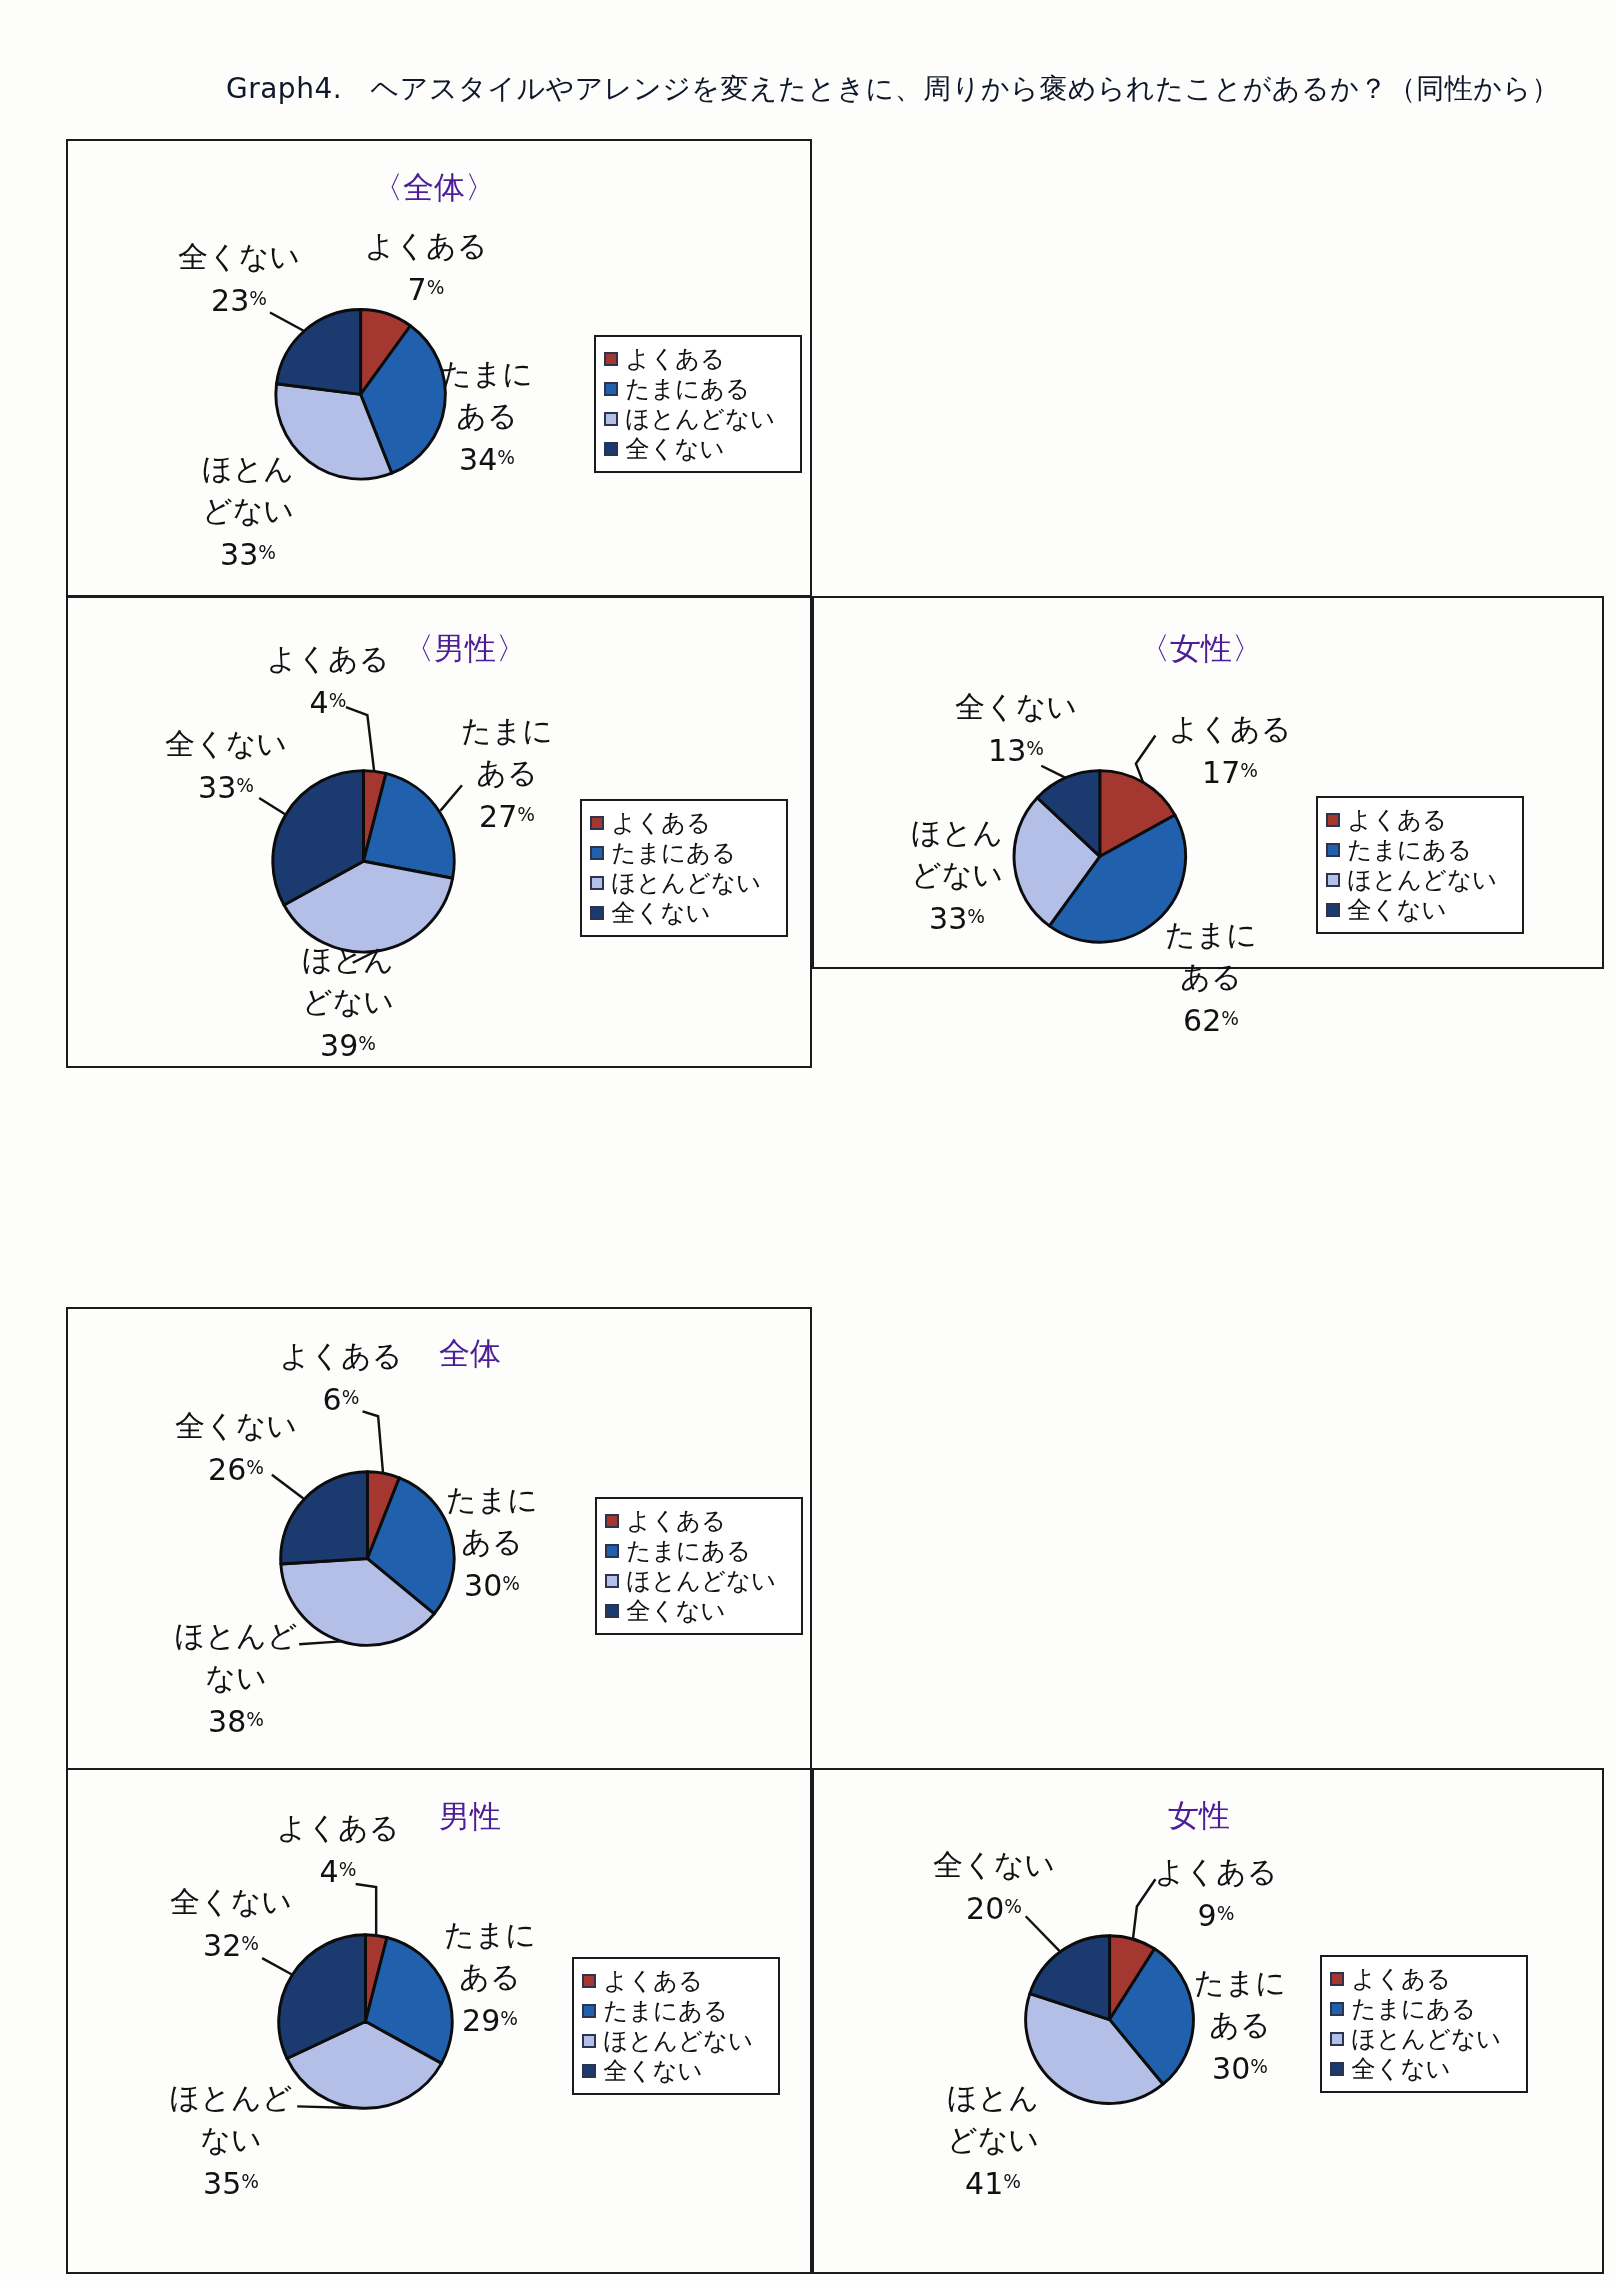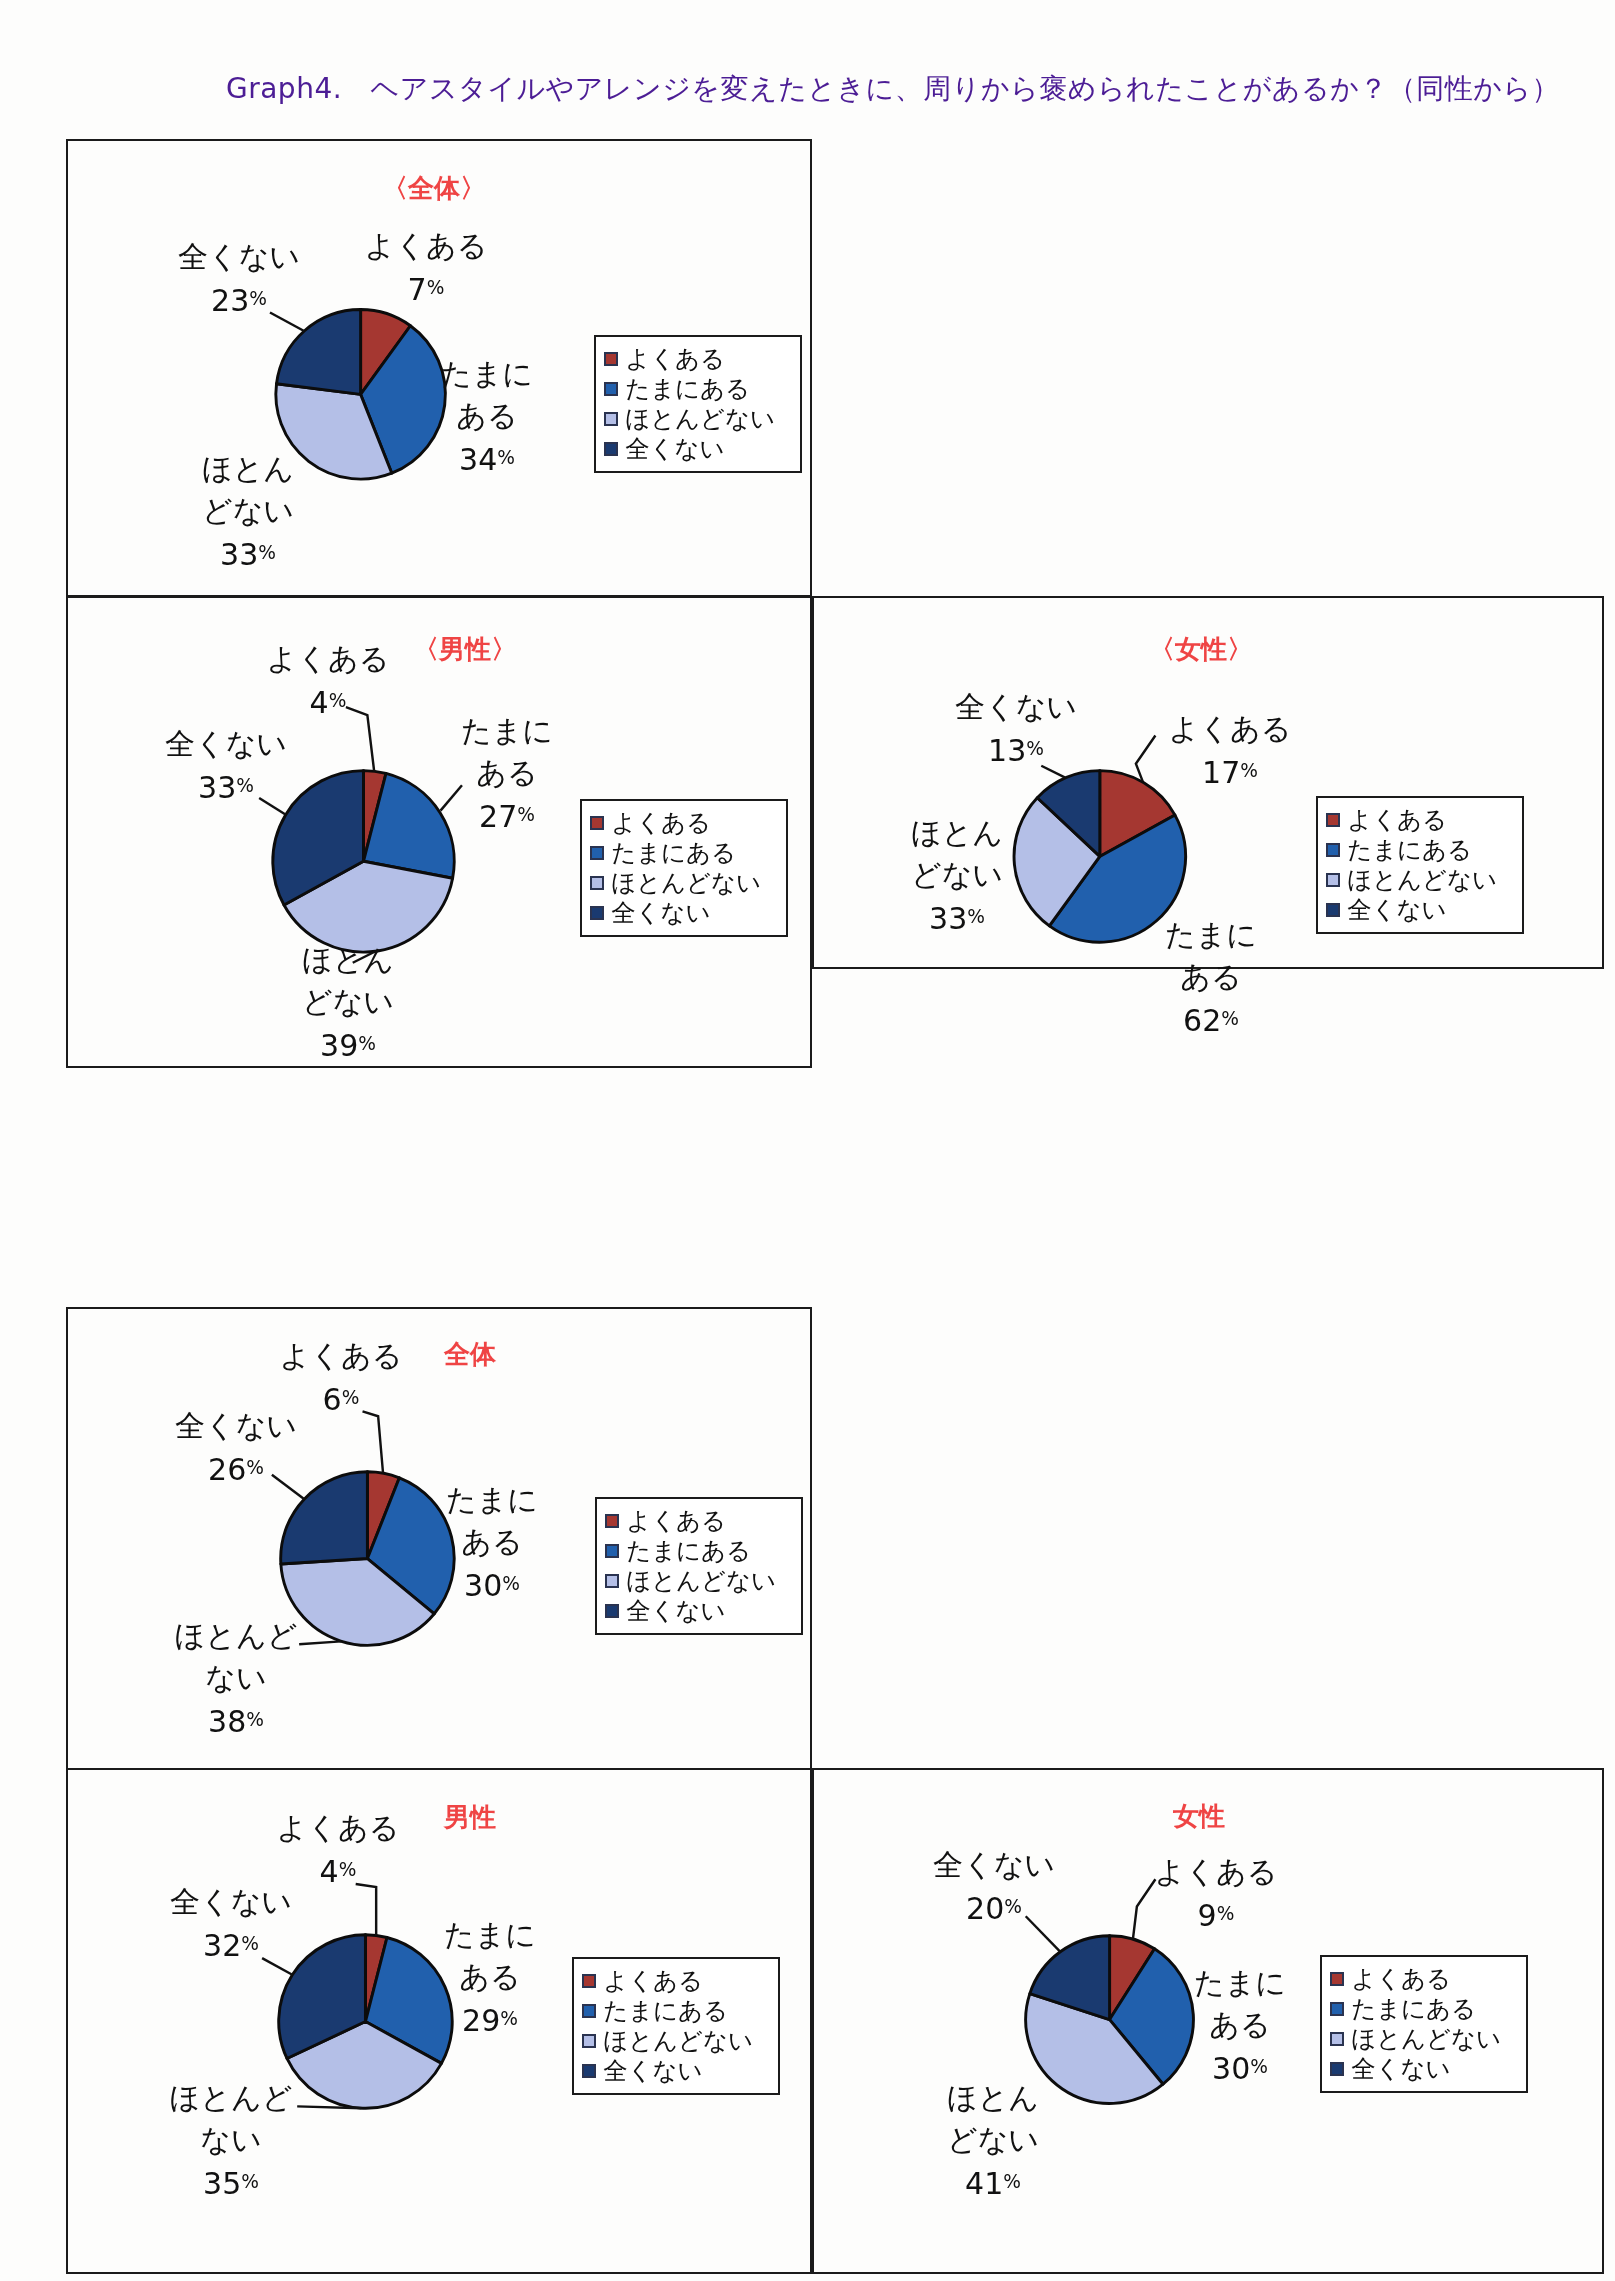"Graph4." .section-title { color: #4c1d95 -> #0f172a }
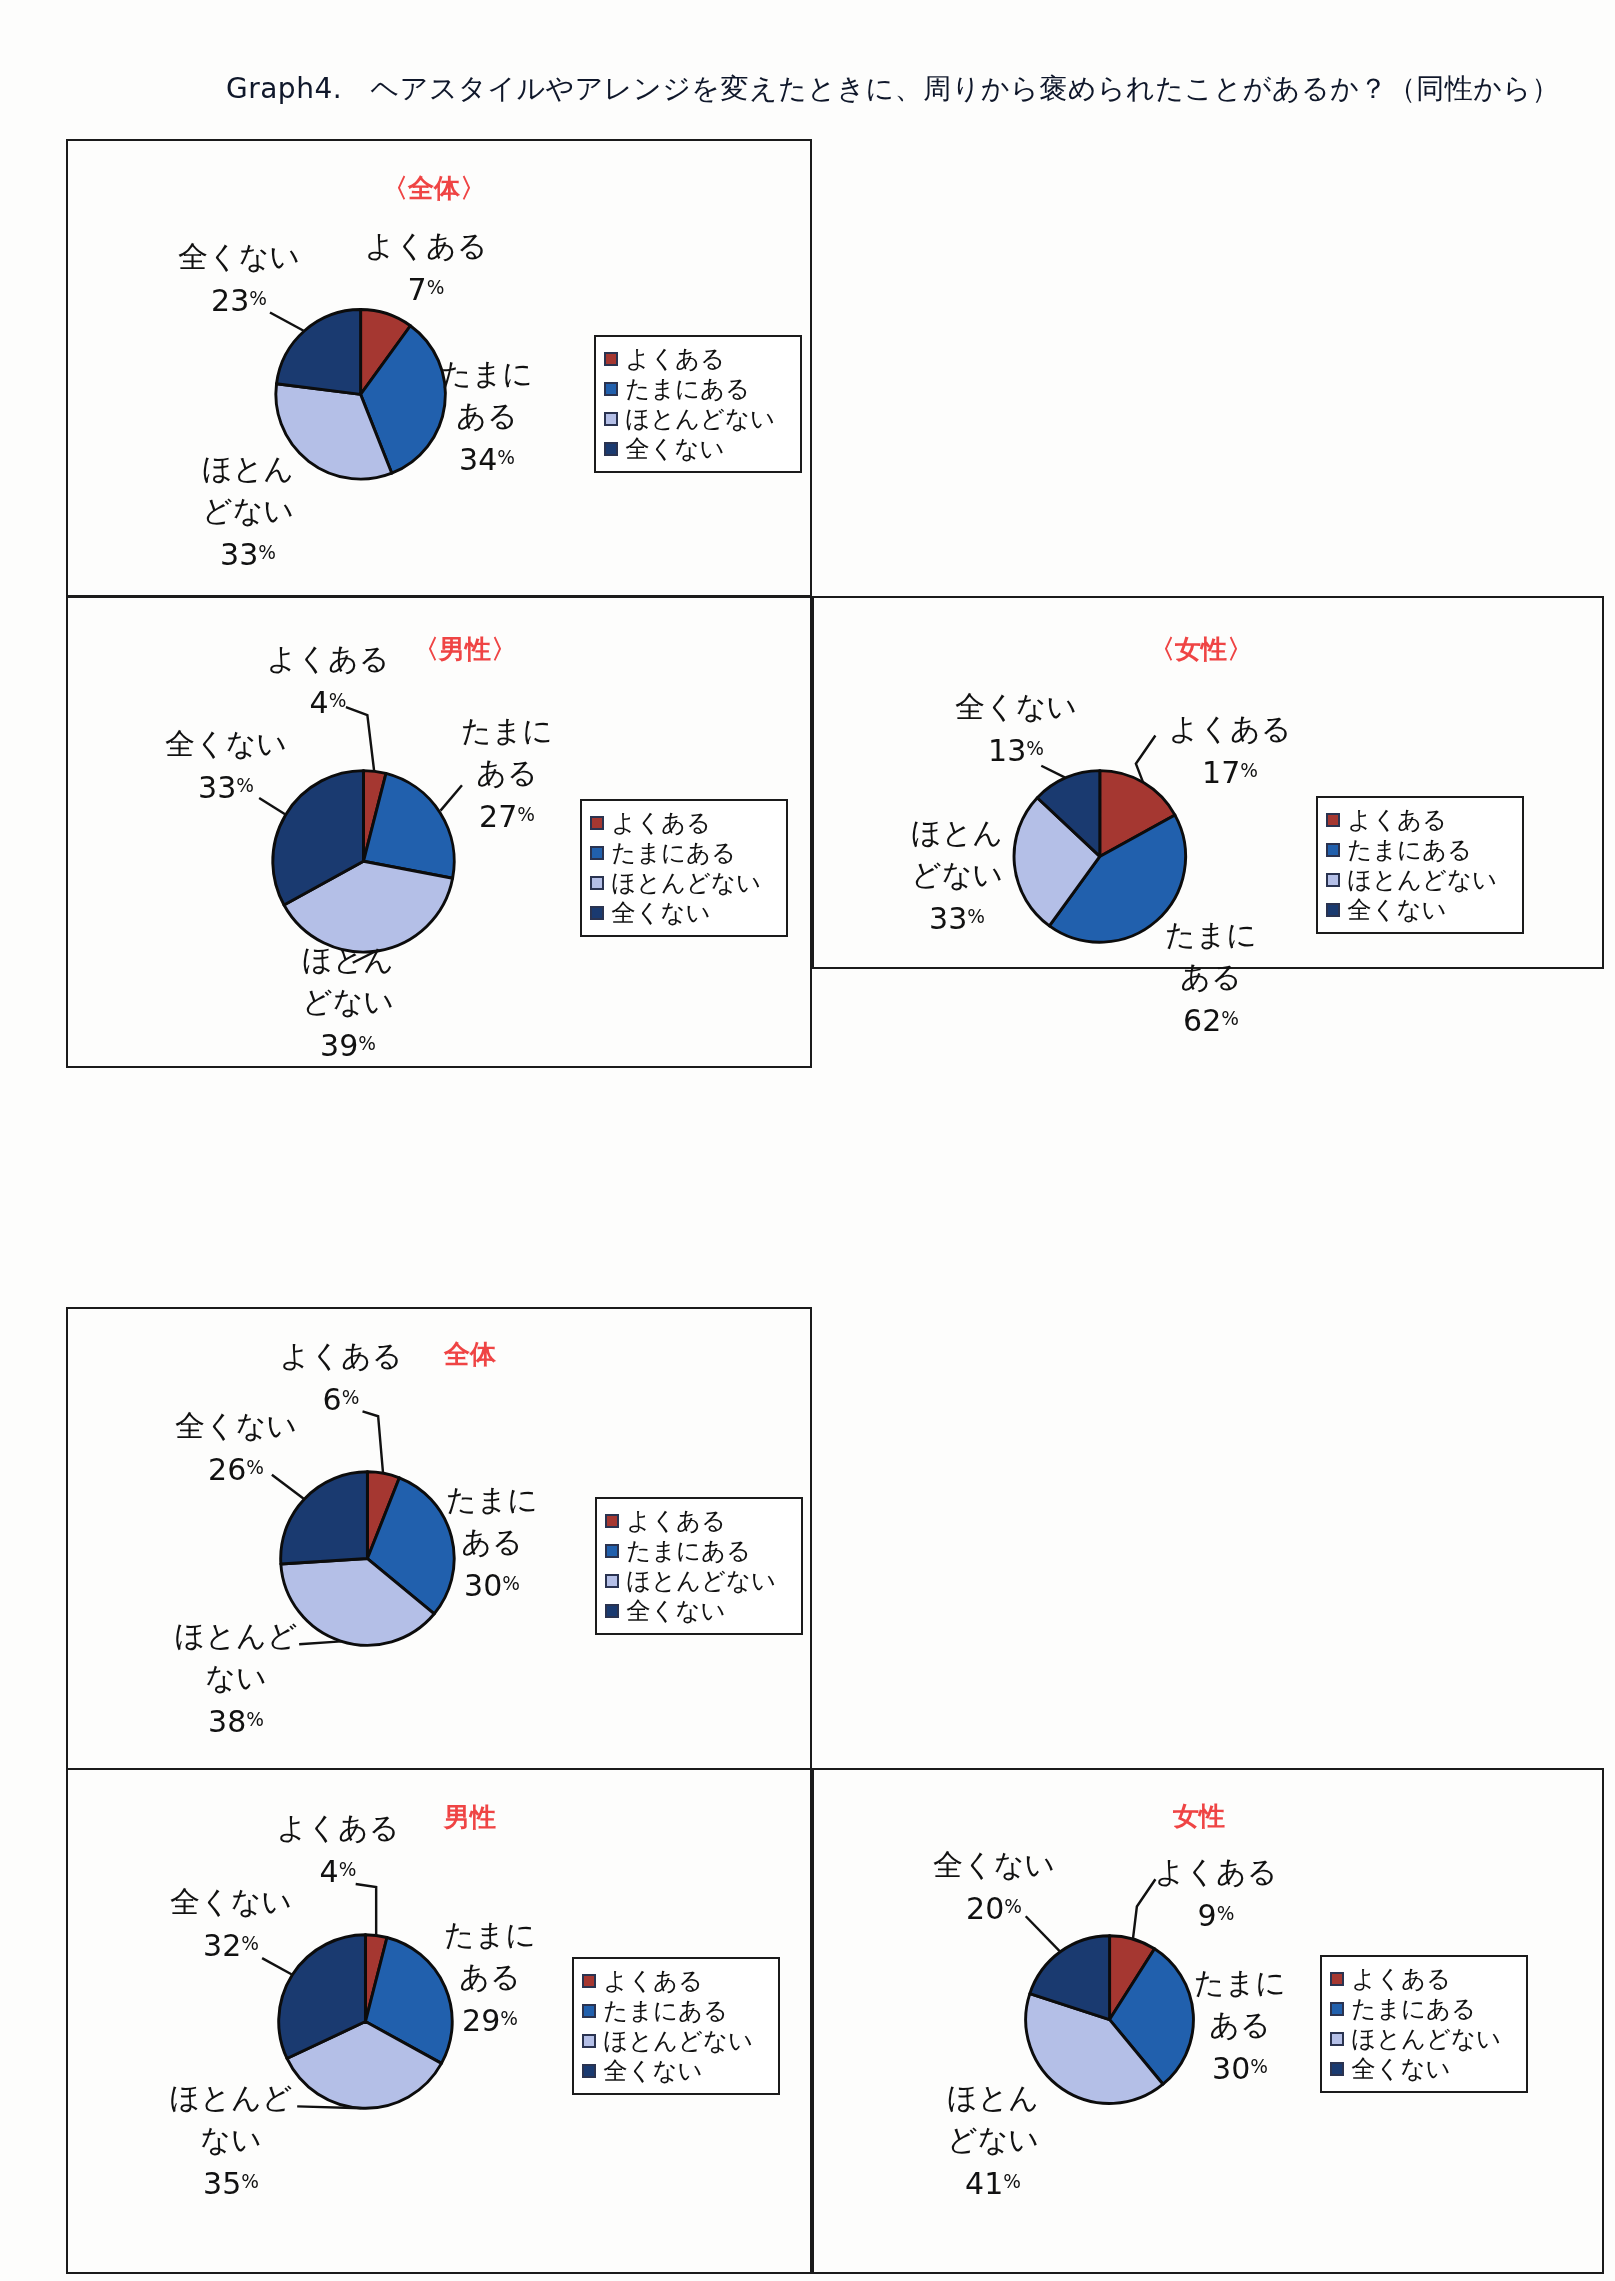"〈全体〉" .panel-title { color: #ef4444 -> #4c1d95; font-size: 26px -> 31px; font-weight: bold -> none }
